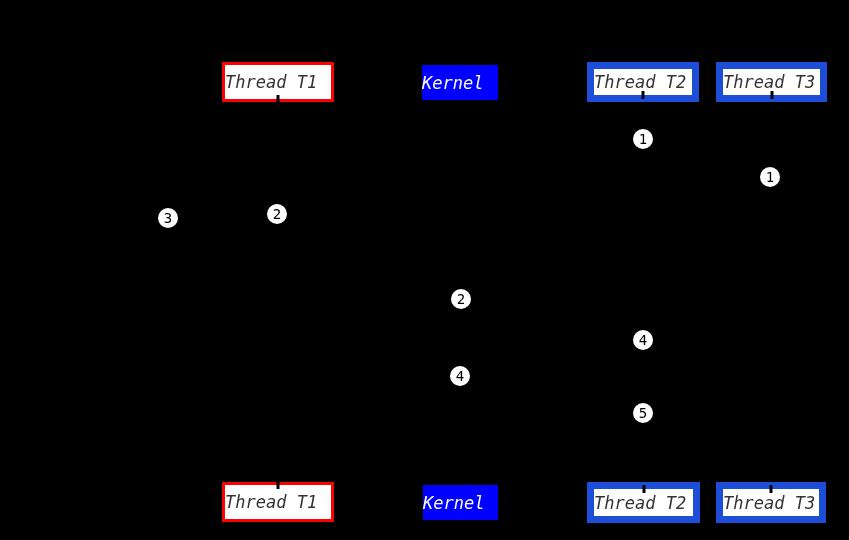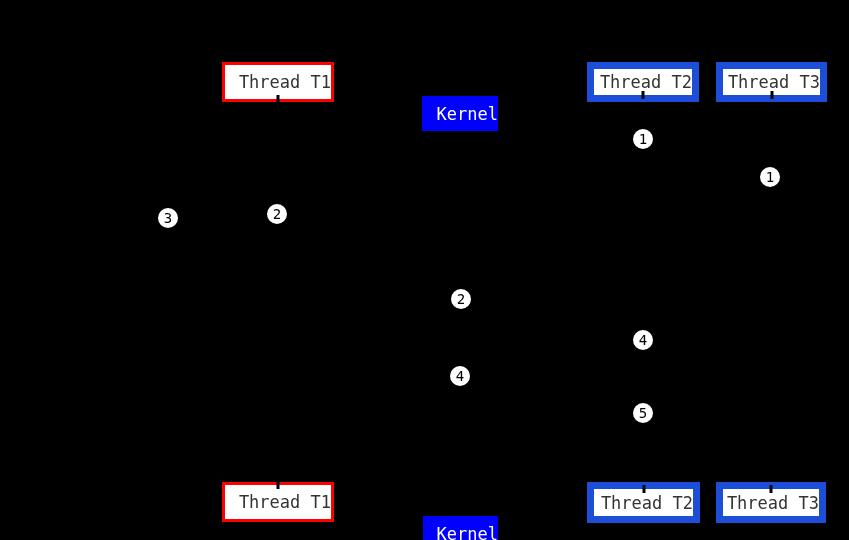"Thread T1" .pbox { font-style: none -> italic; justify-content: flex-end -> flex-start }
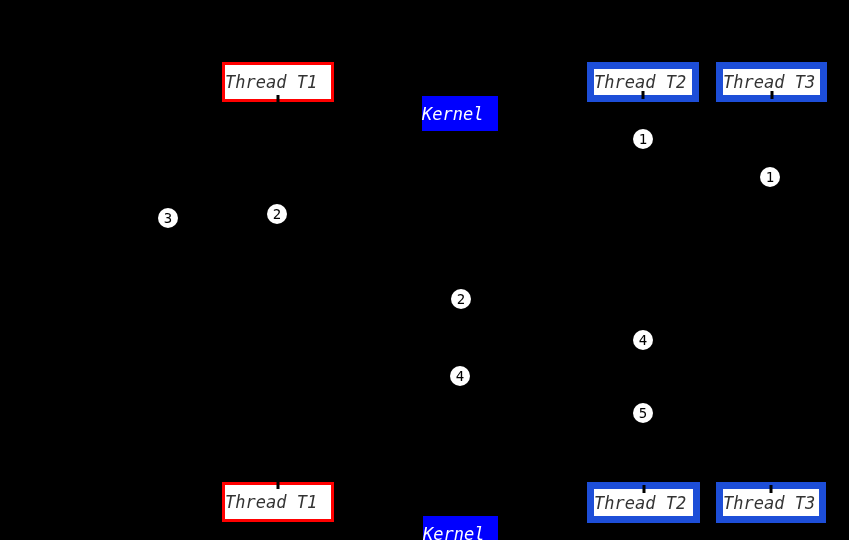"Kernel" .pbox.kernel { margin-top: 31px -> none }
